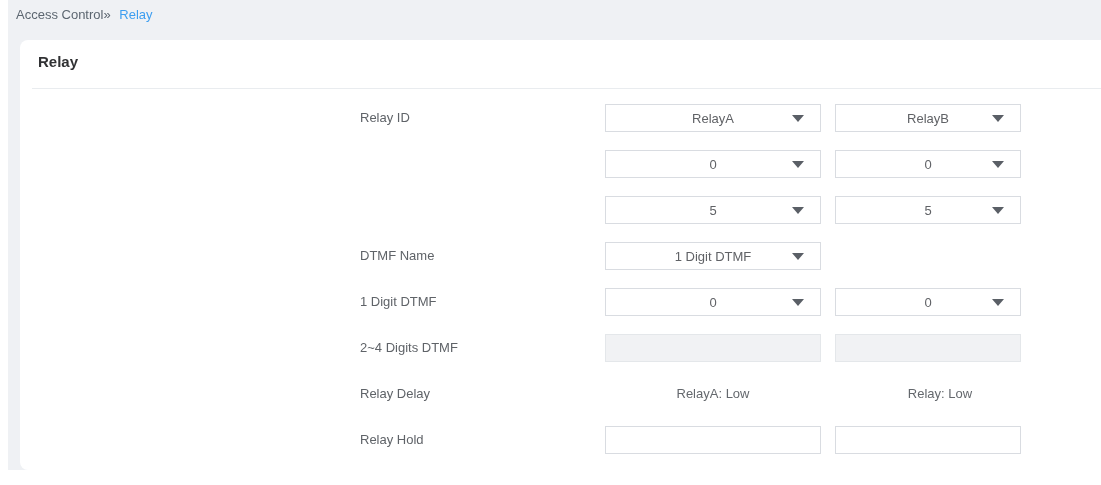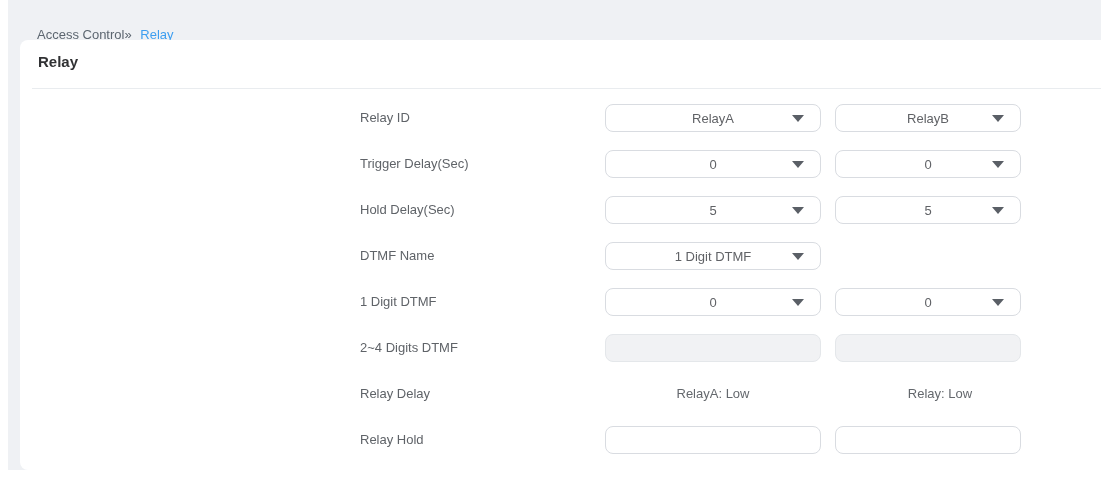"Access Control» Relay" .breadcrumb { left: 29px -> 8px; margin-top: 20px -> none }
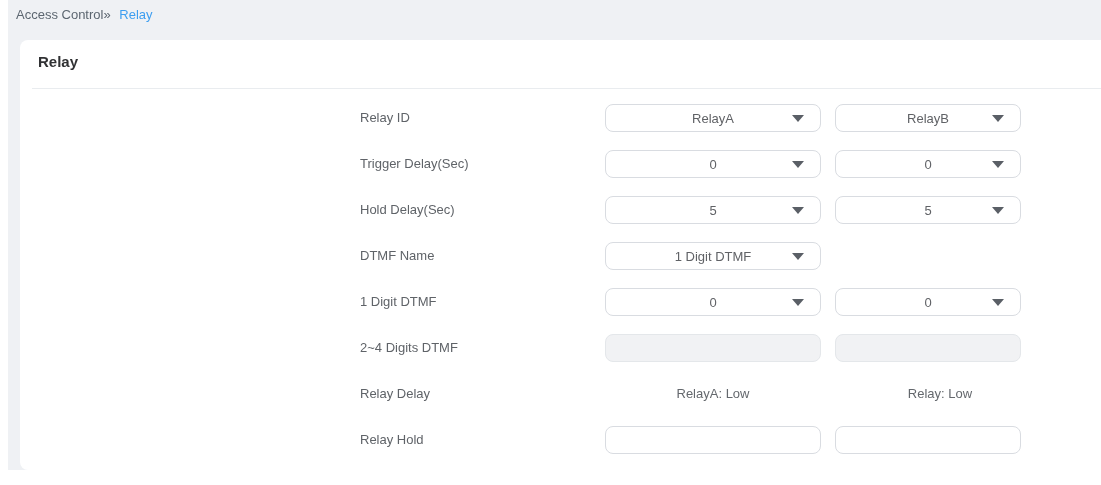"RelayA" .ctl { border-radius: 8px -> 0 }
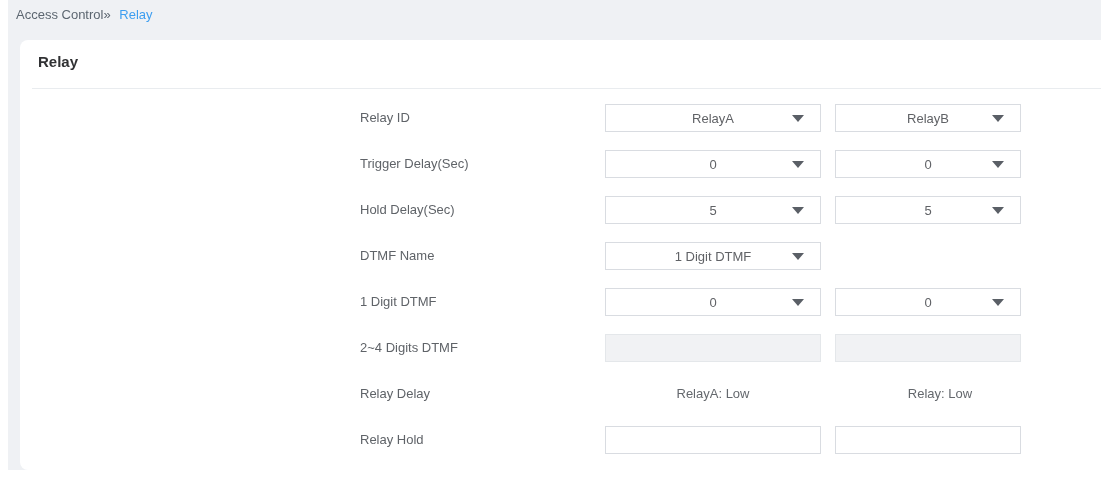"Trigger Delay(Sec)" span.row-label { html: <span>Trigger Delay(Sec)</span> -> none }
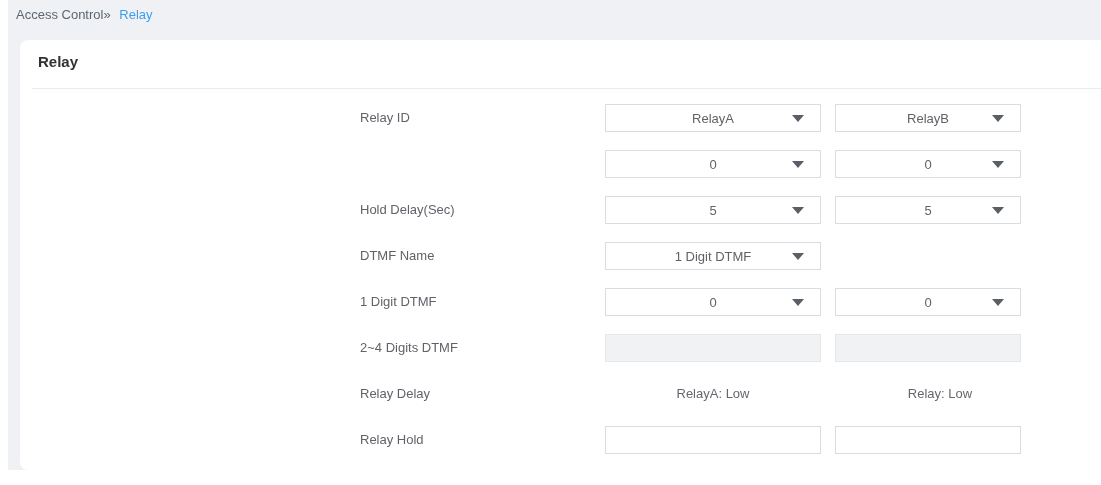"Hold Delay(Sec)" span.row-label { html: <span>Hold Delay(Sec)</span> -> none }
